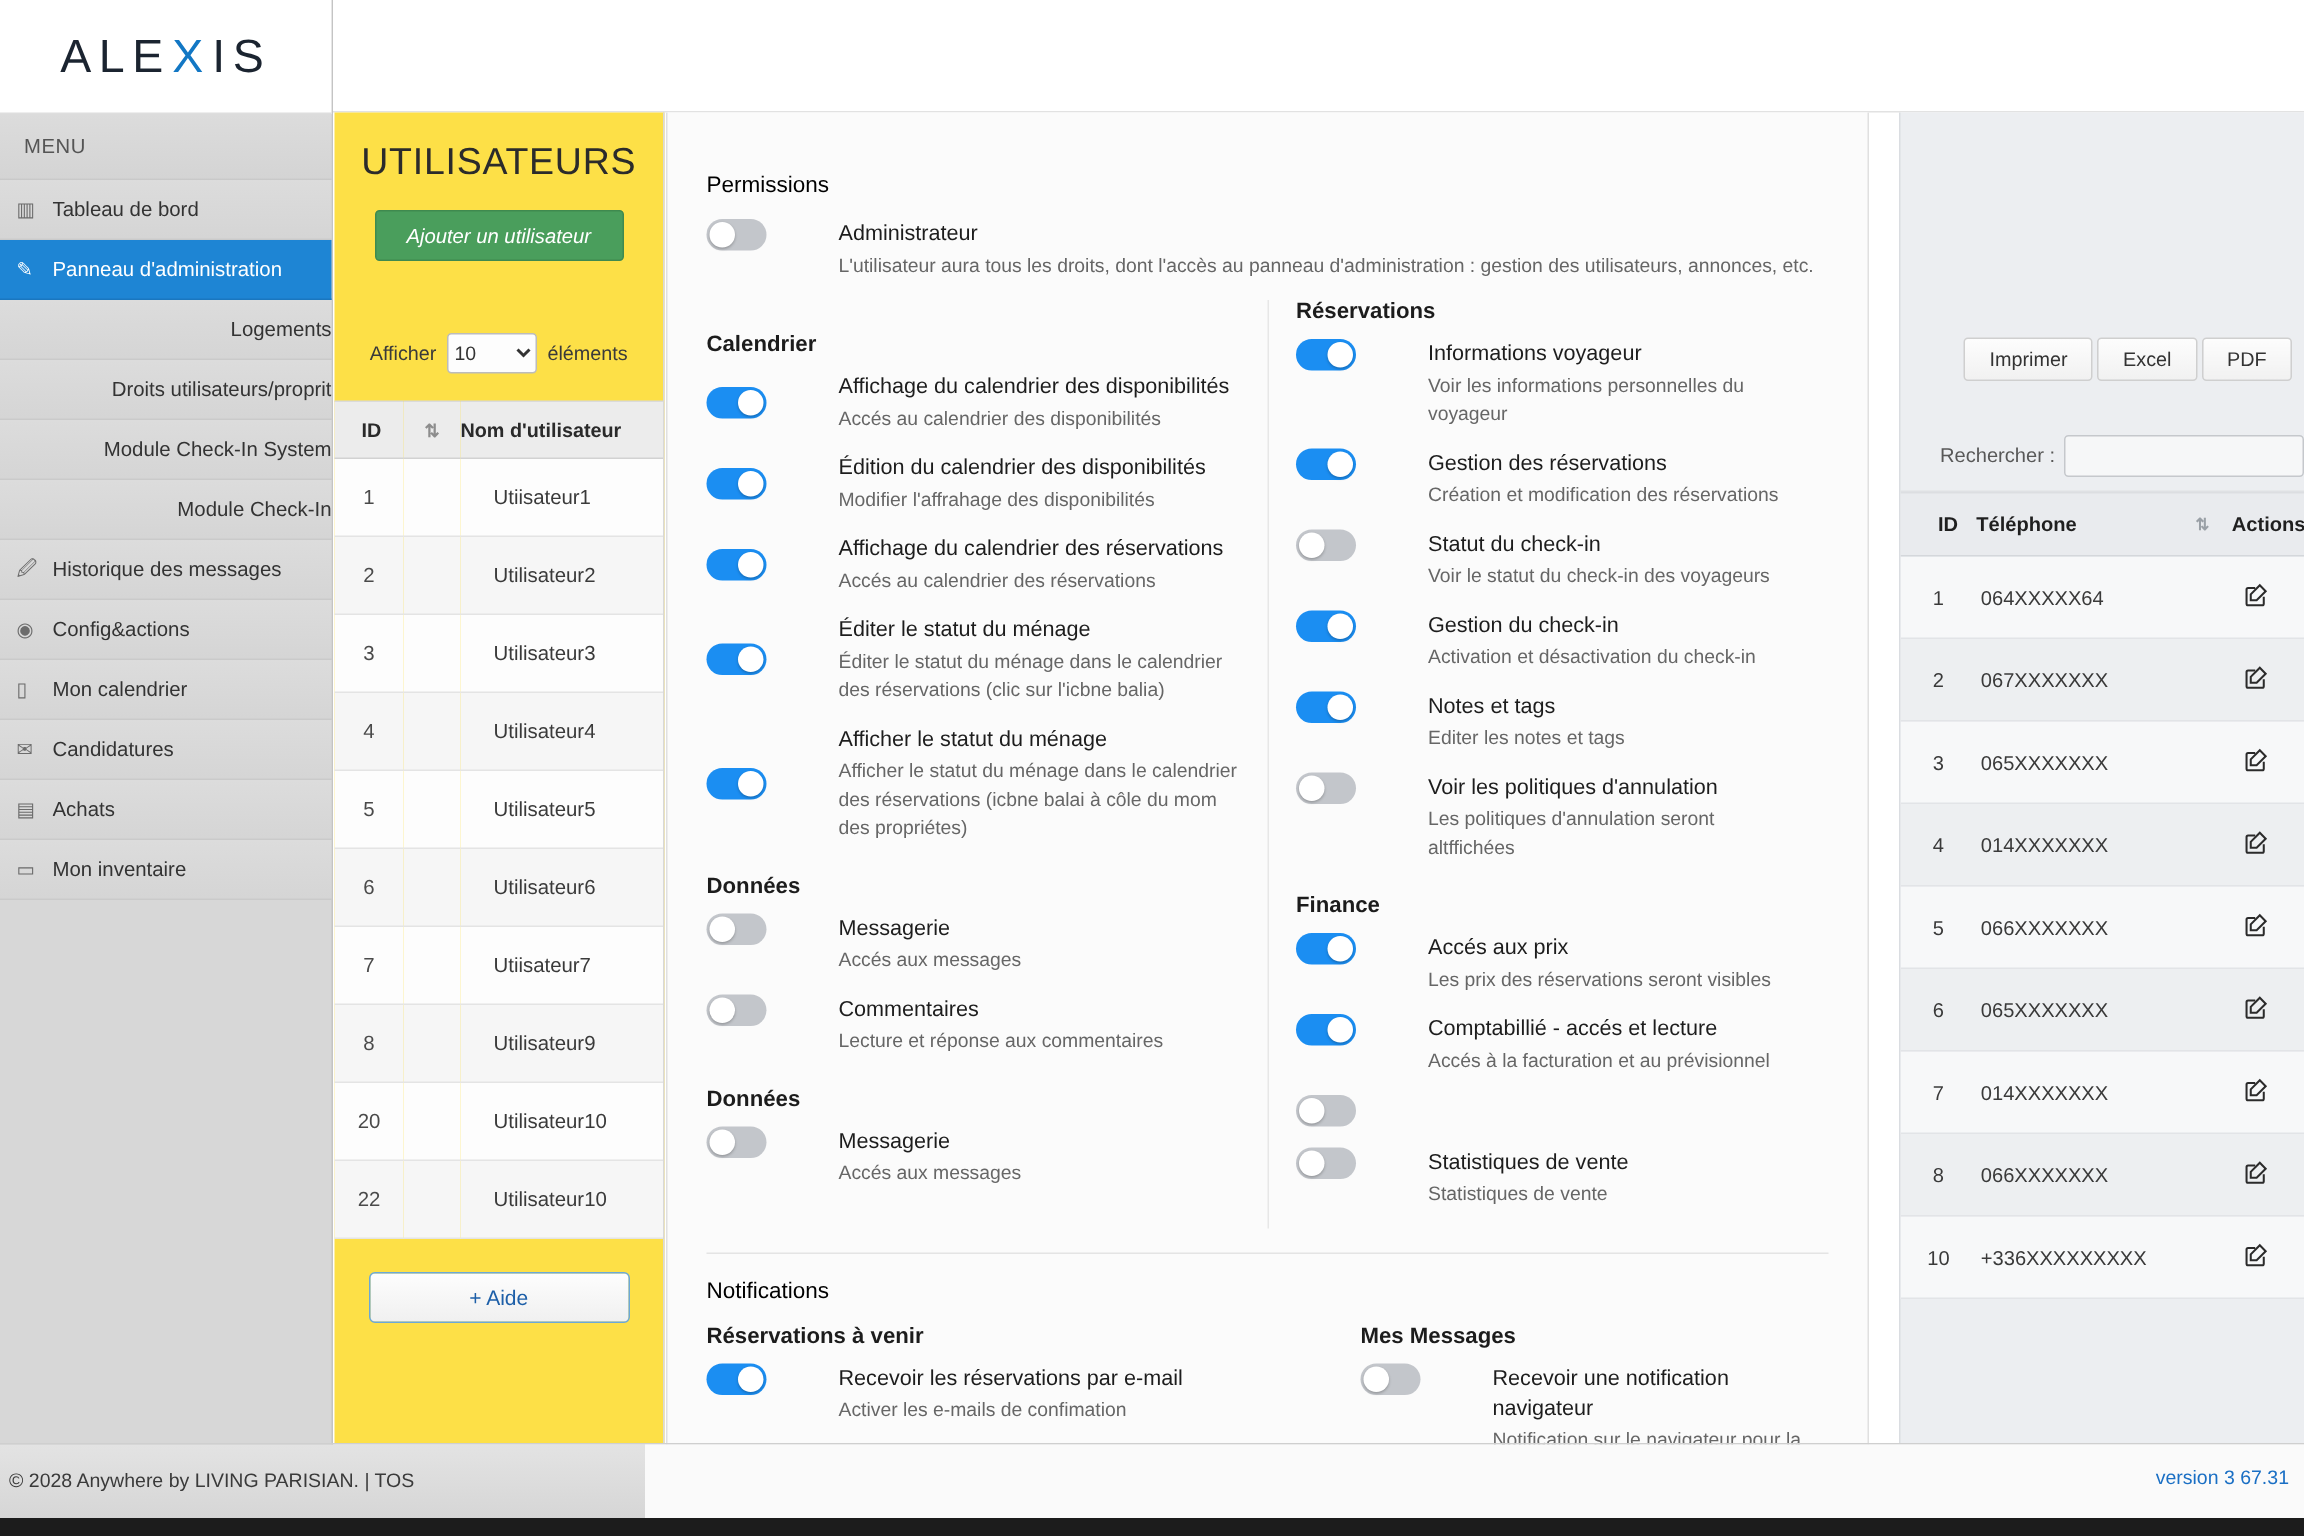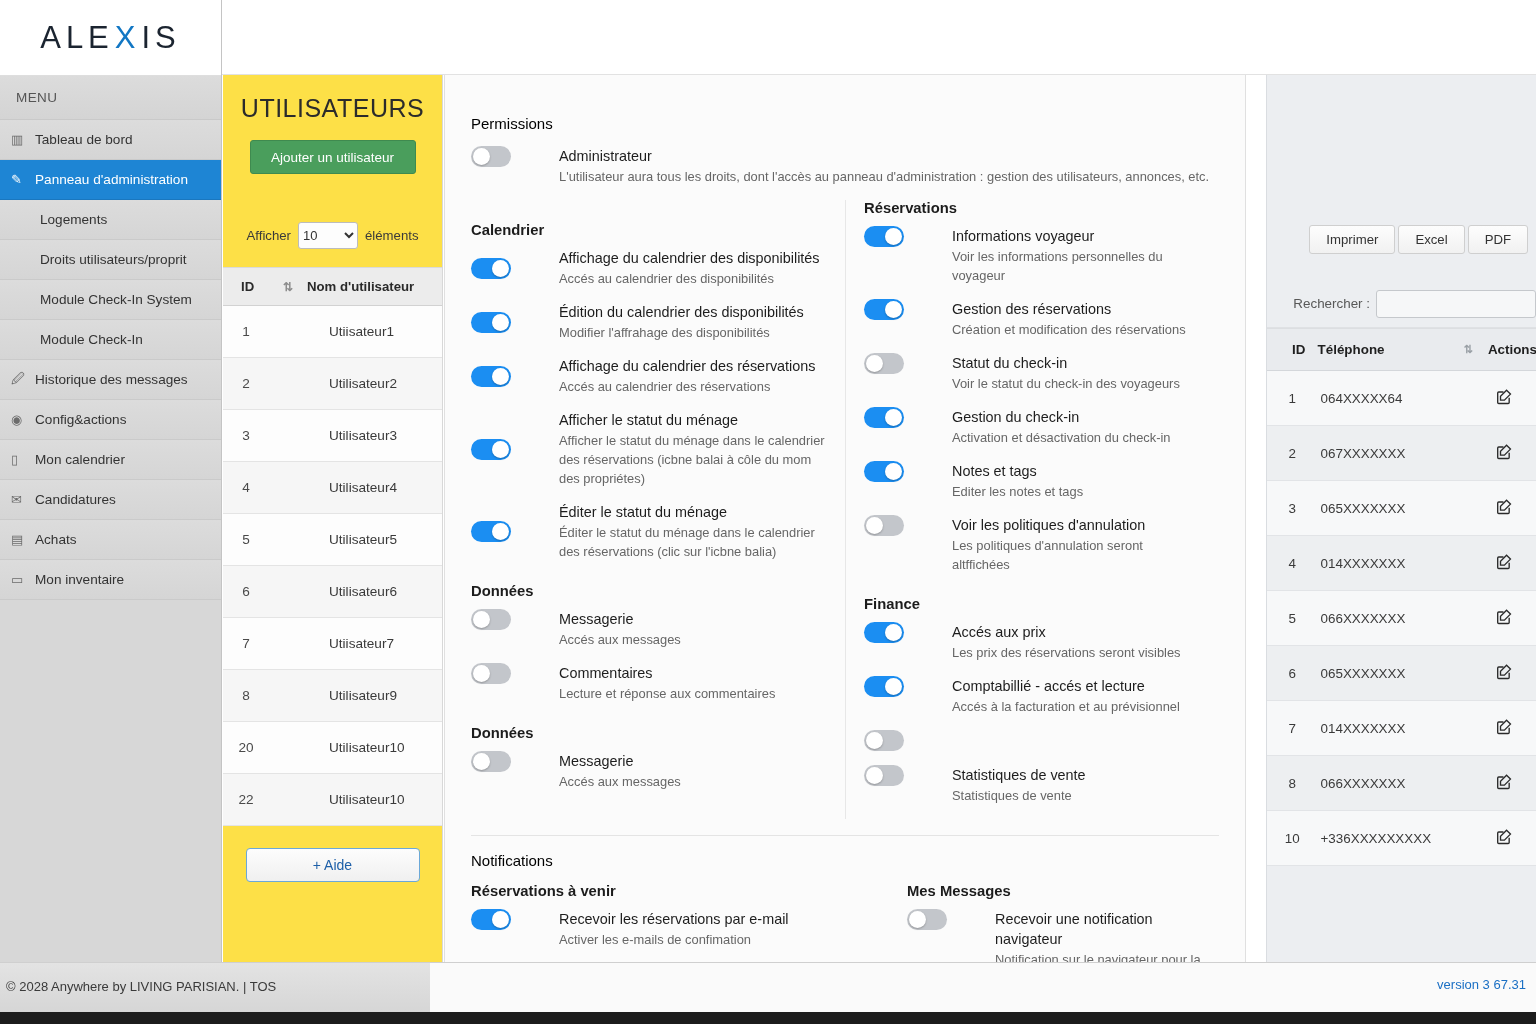"Ajouter un utilisateur" #add-user-btn { font-style: none -> italic }
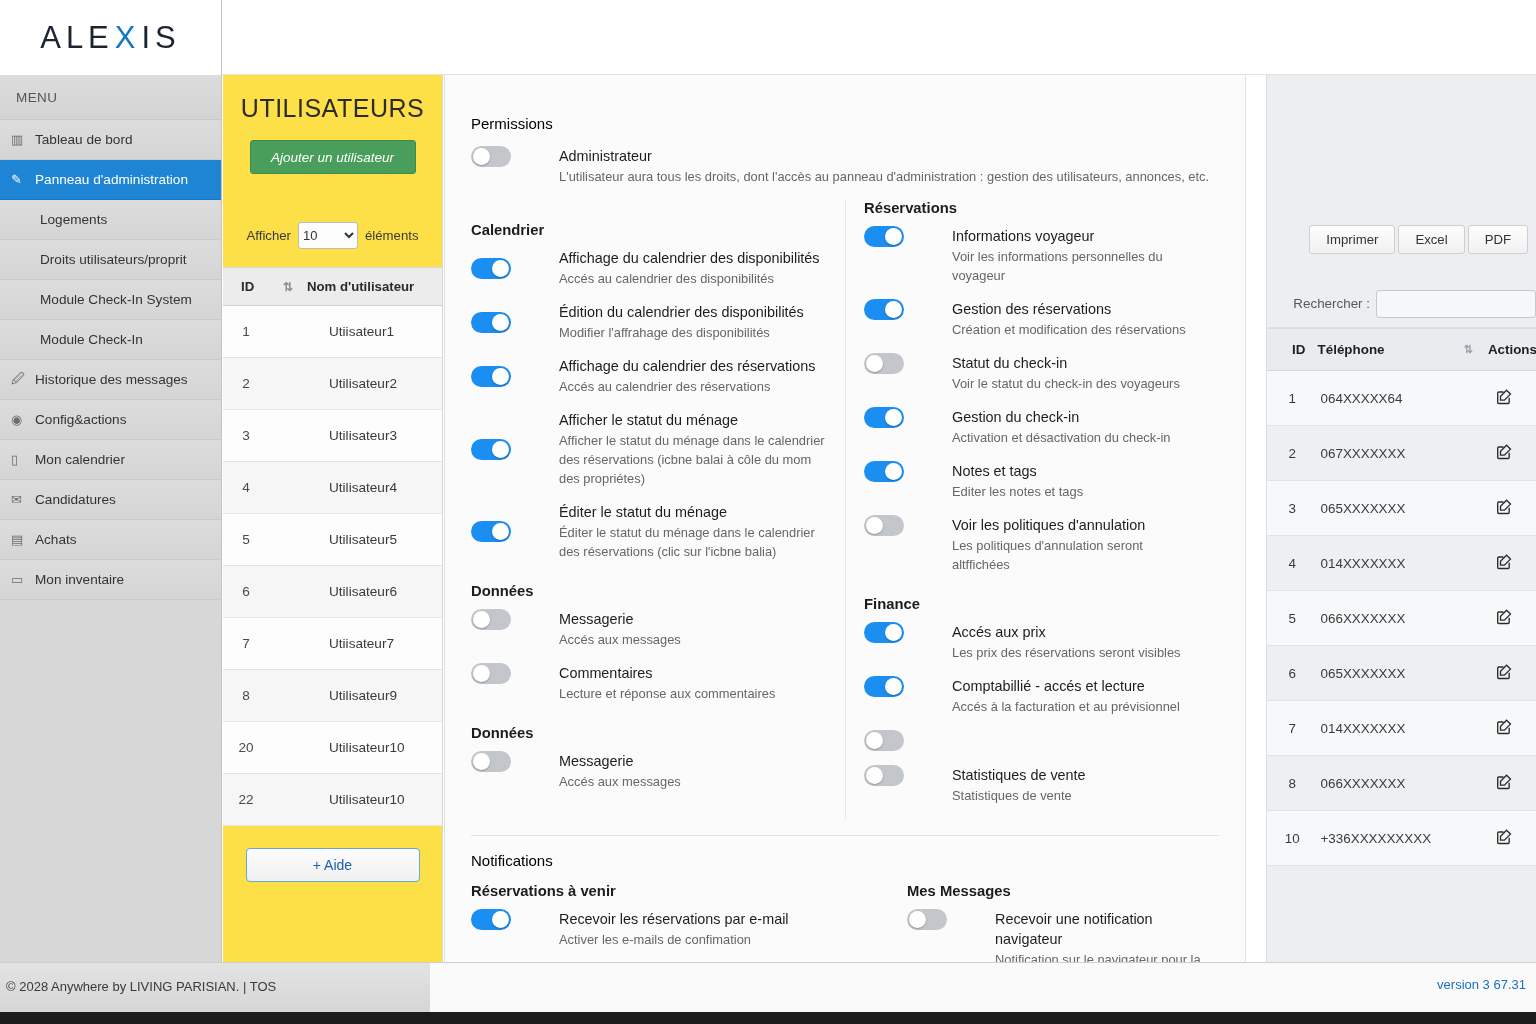"Logements" .nav-item.sub { justify-content: none -> flex-end; padding-left: 40px -> 20px }
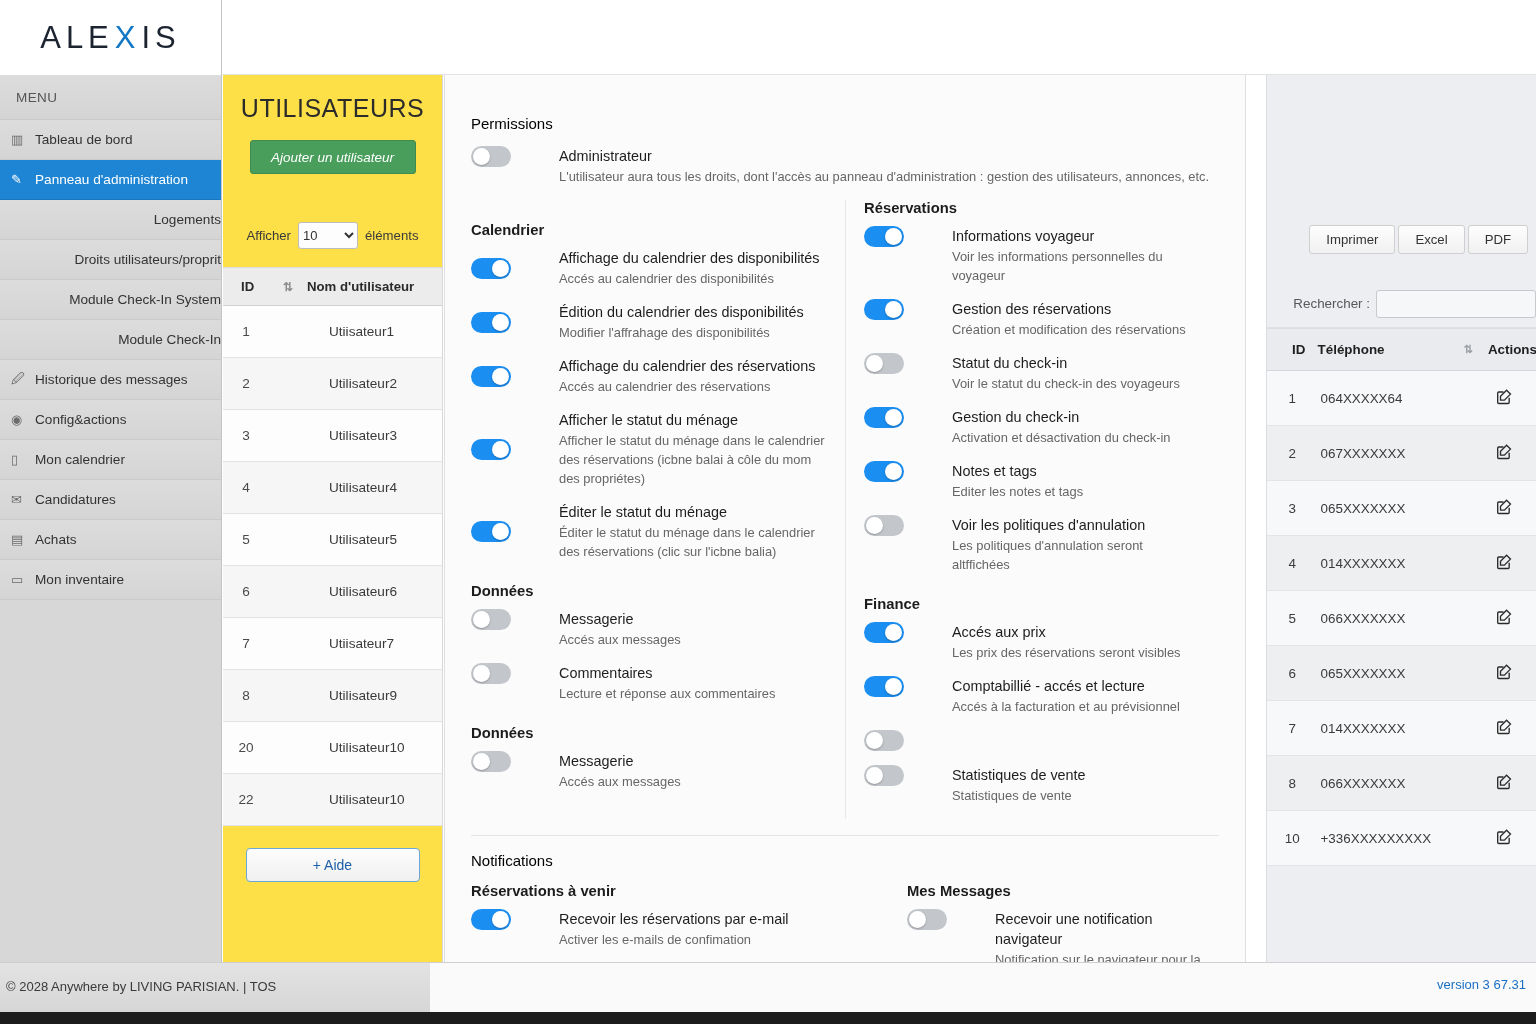"Afficher le statut du ménage" div.pitem { order: before "Éditer le statut du ménage" -> after "Éditer le statut du ménage" }
